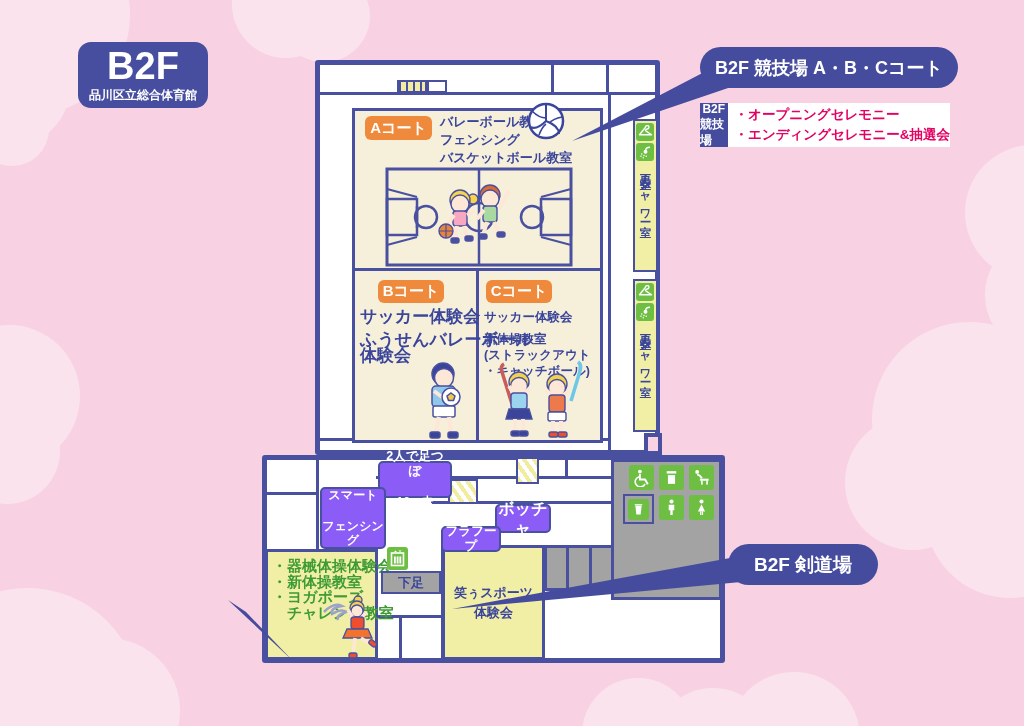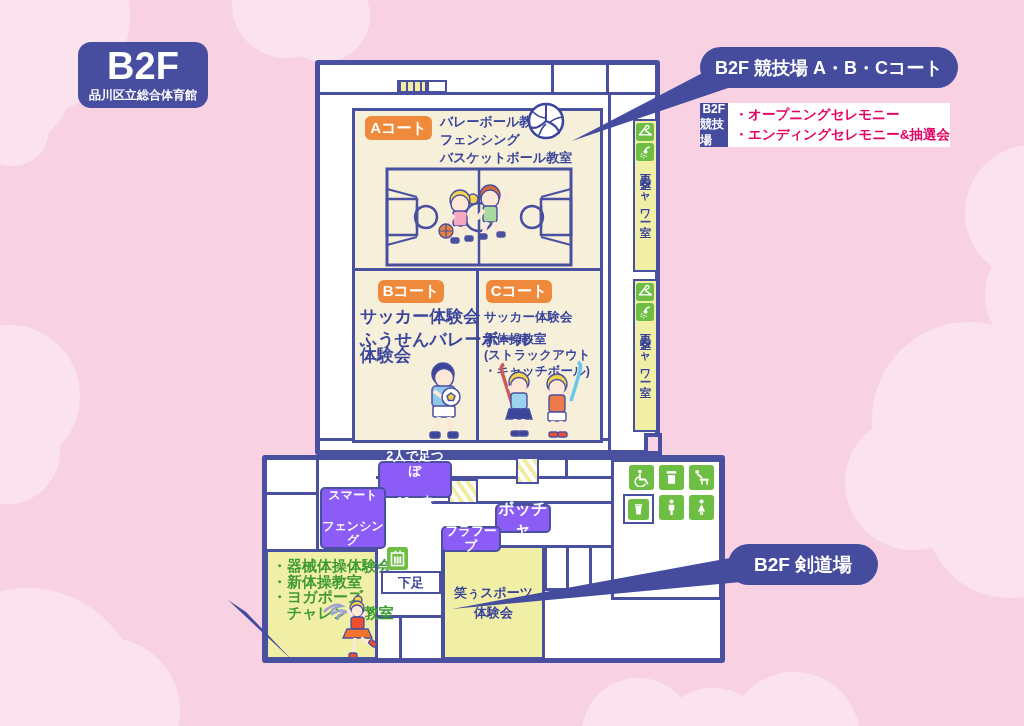"下足" .white-room { background: #ffffff -> #a3a3a3 }
